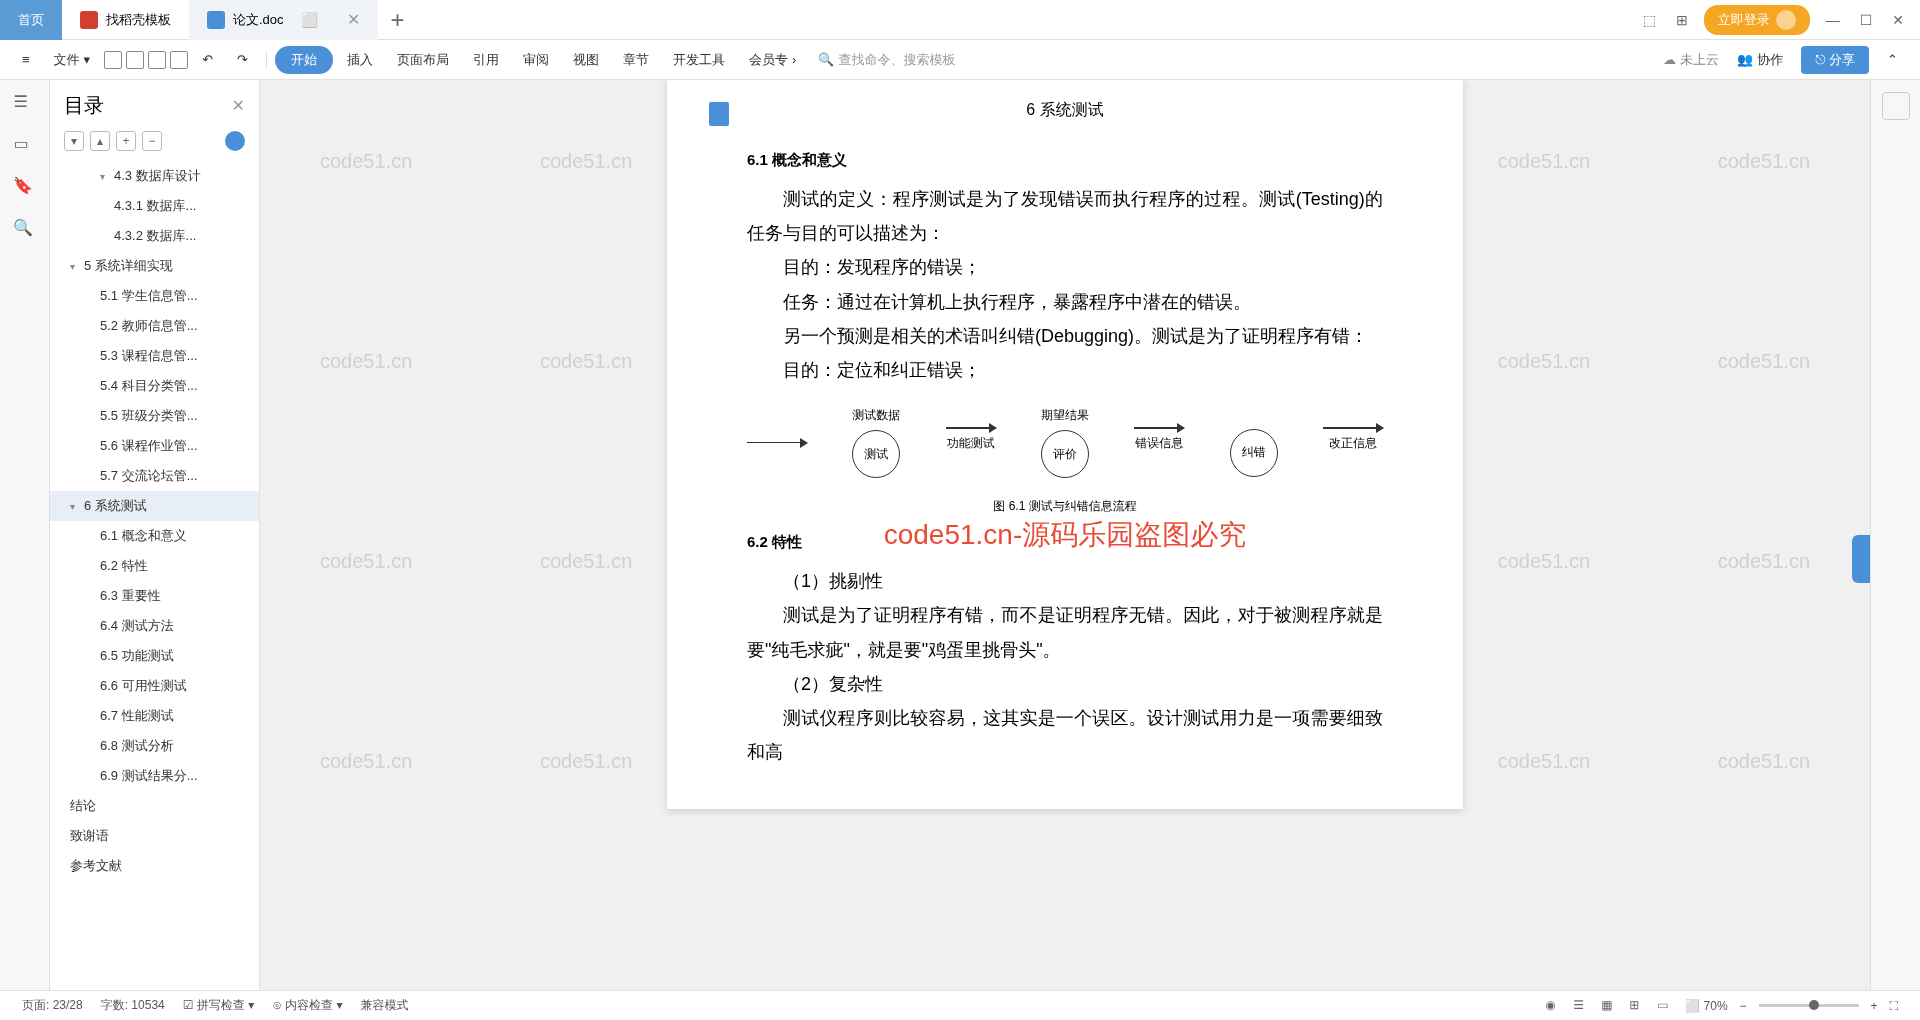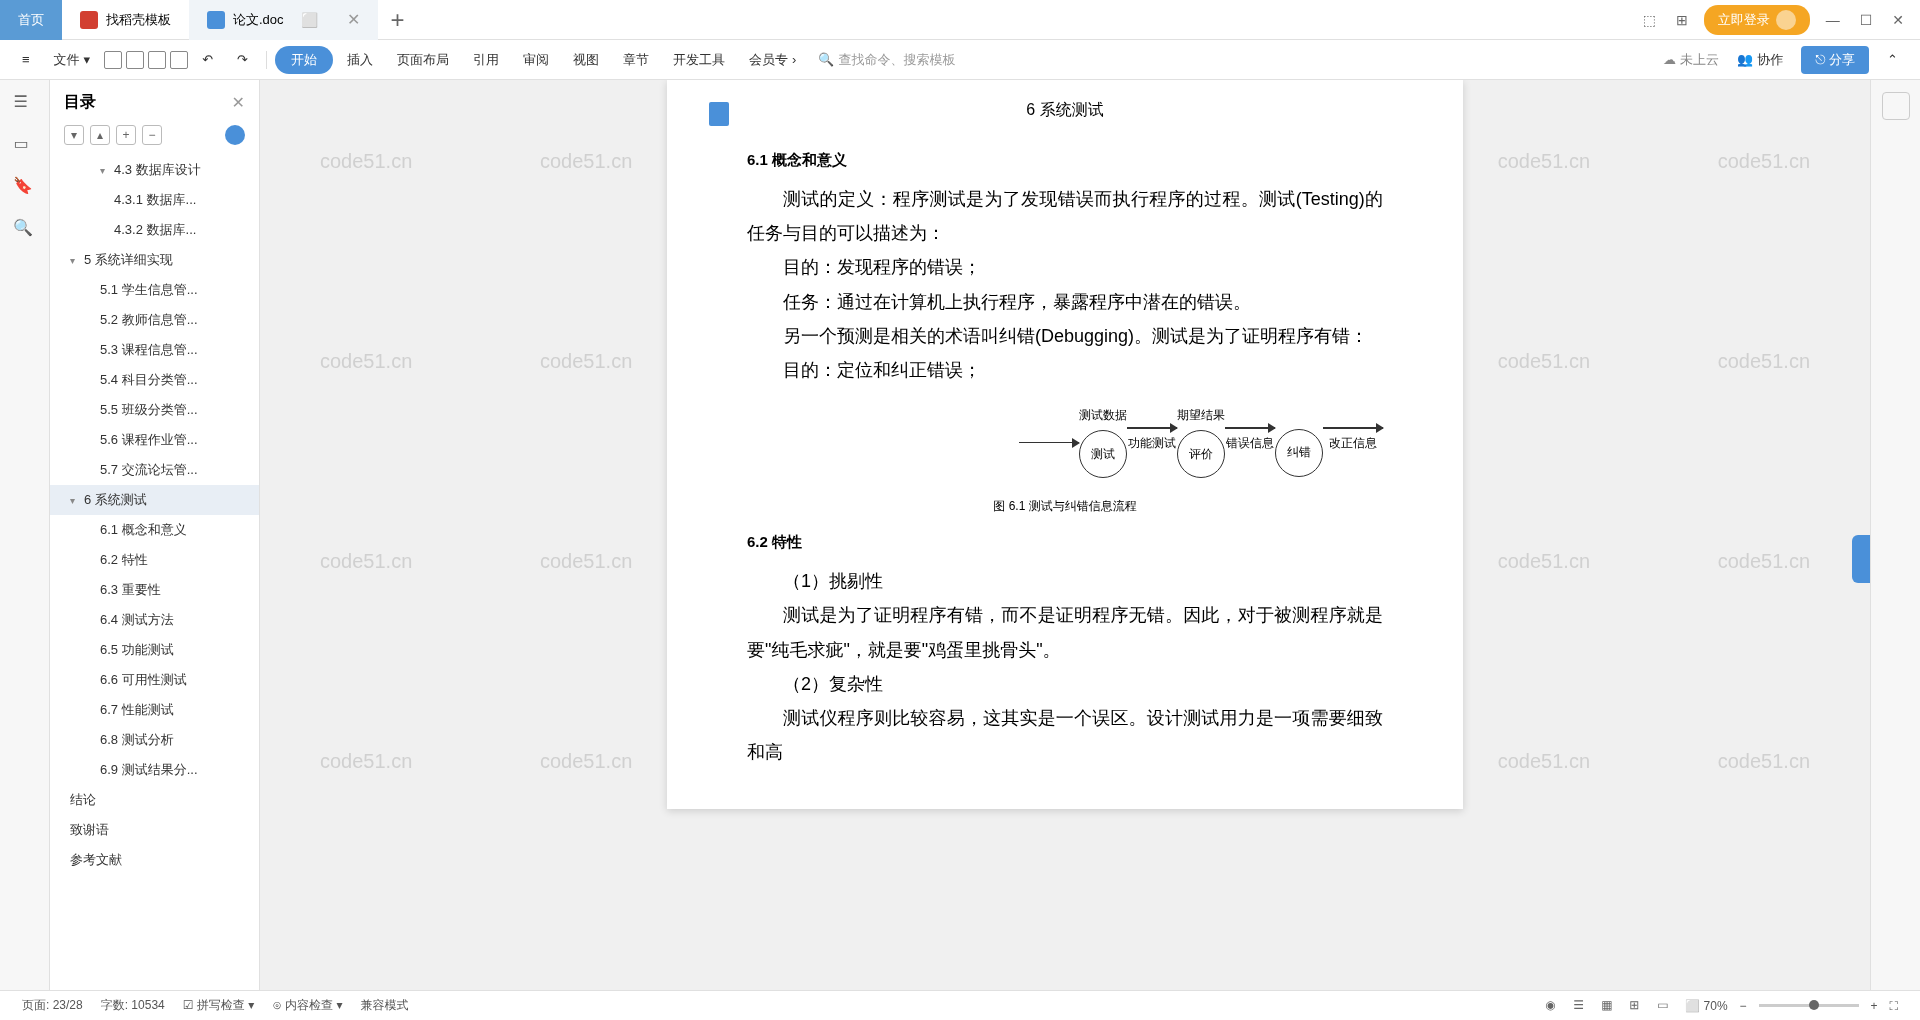"目录" .sidebar-title { font-size: 16px -> 20px; font-weight: 700 -> 400 }
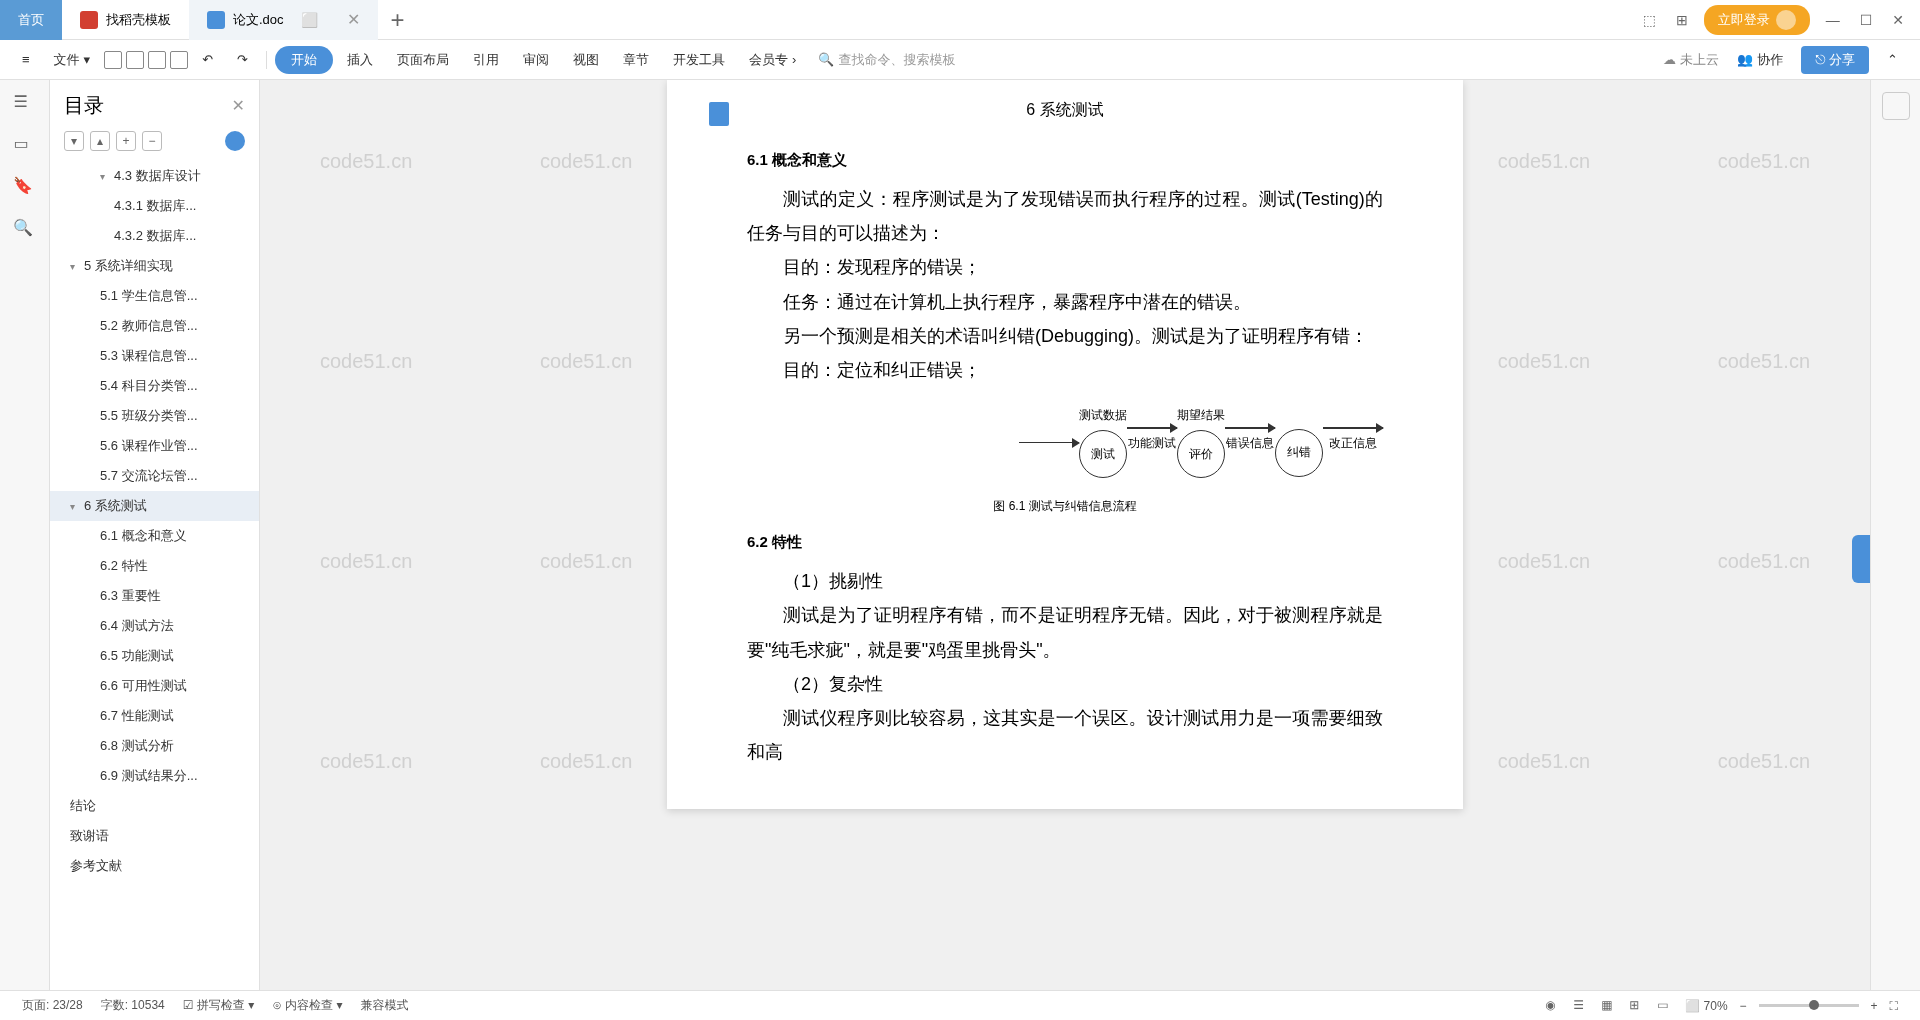"测试数据" .diagram { justify-content: flex-end -> space-between }
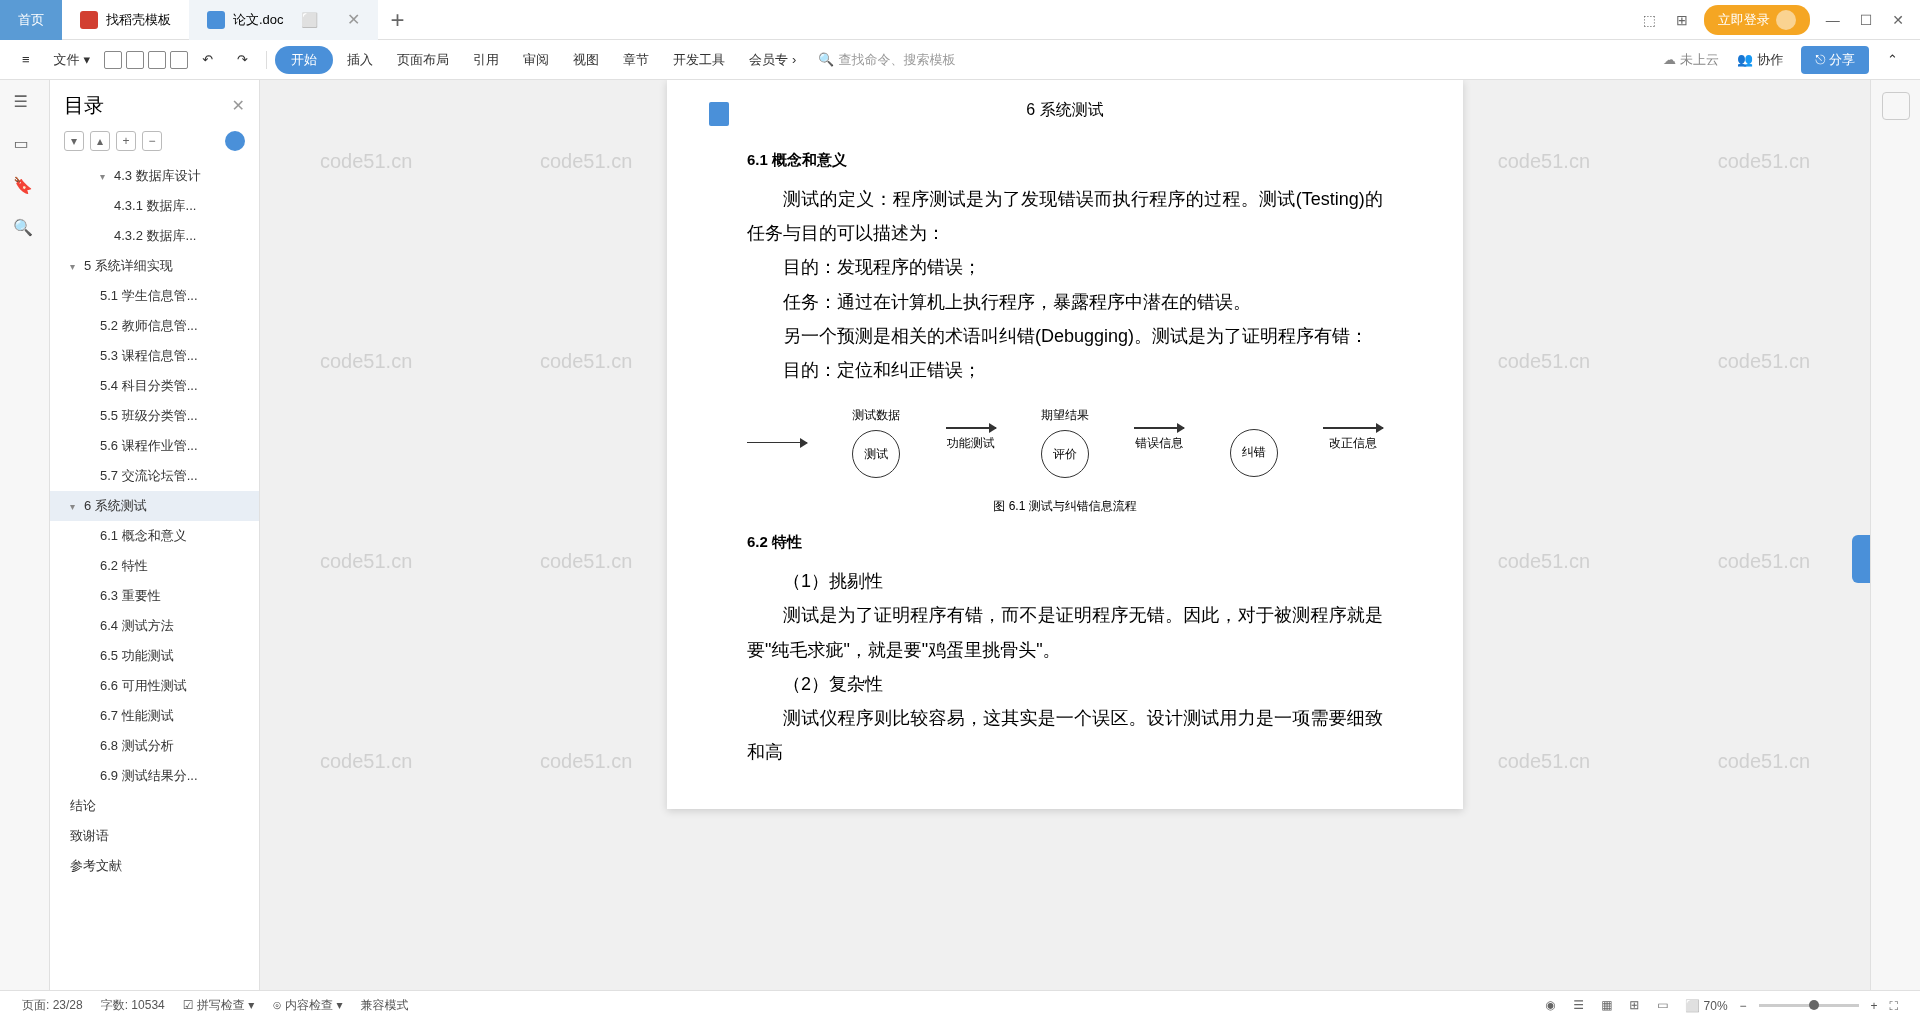"code51.cn-源码乐园盗图必究" div.wm-red { html: none -> <div>code51.cn-源码乐园盗图必究</div> }
